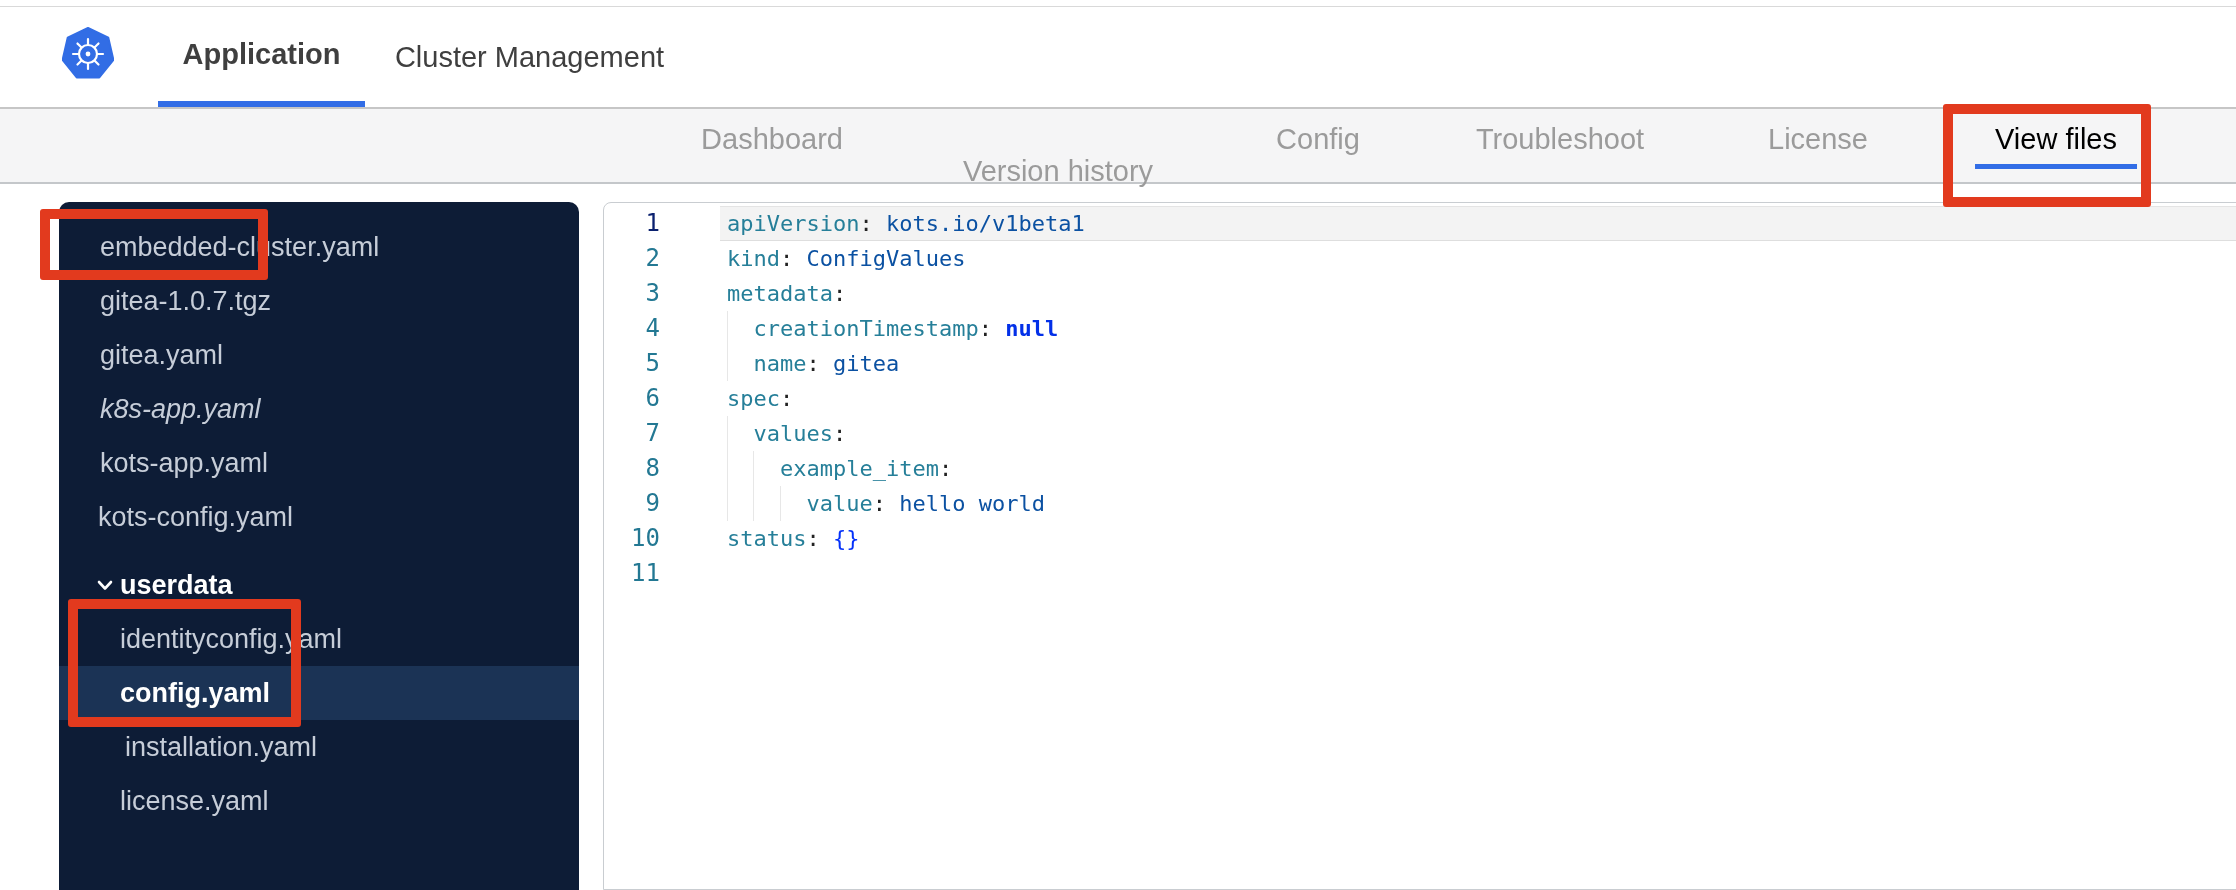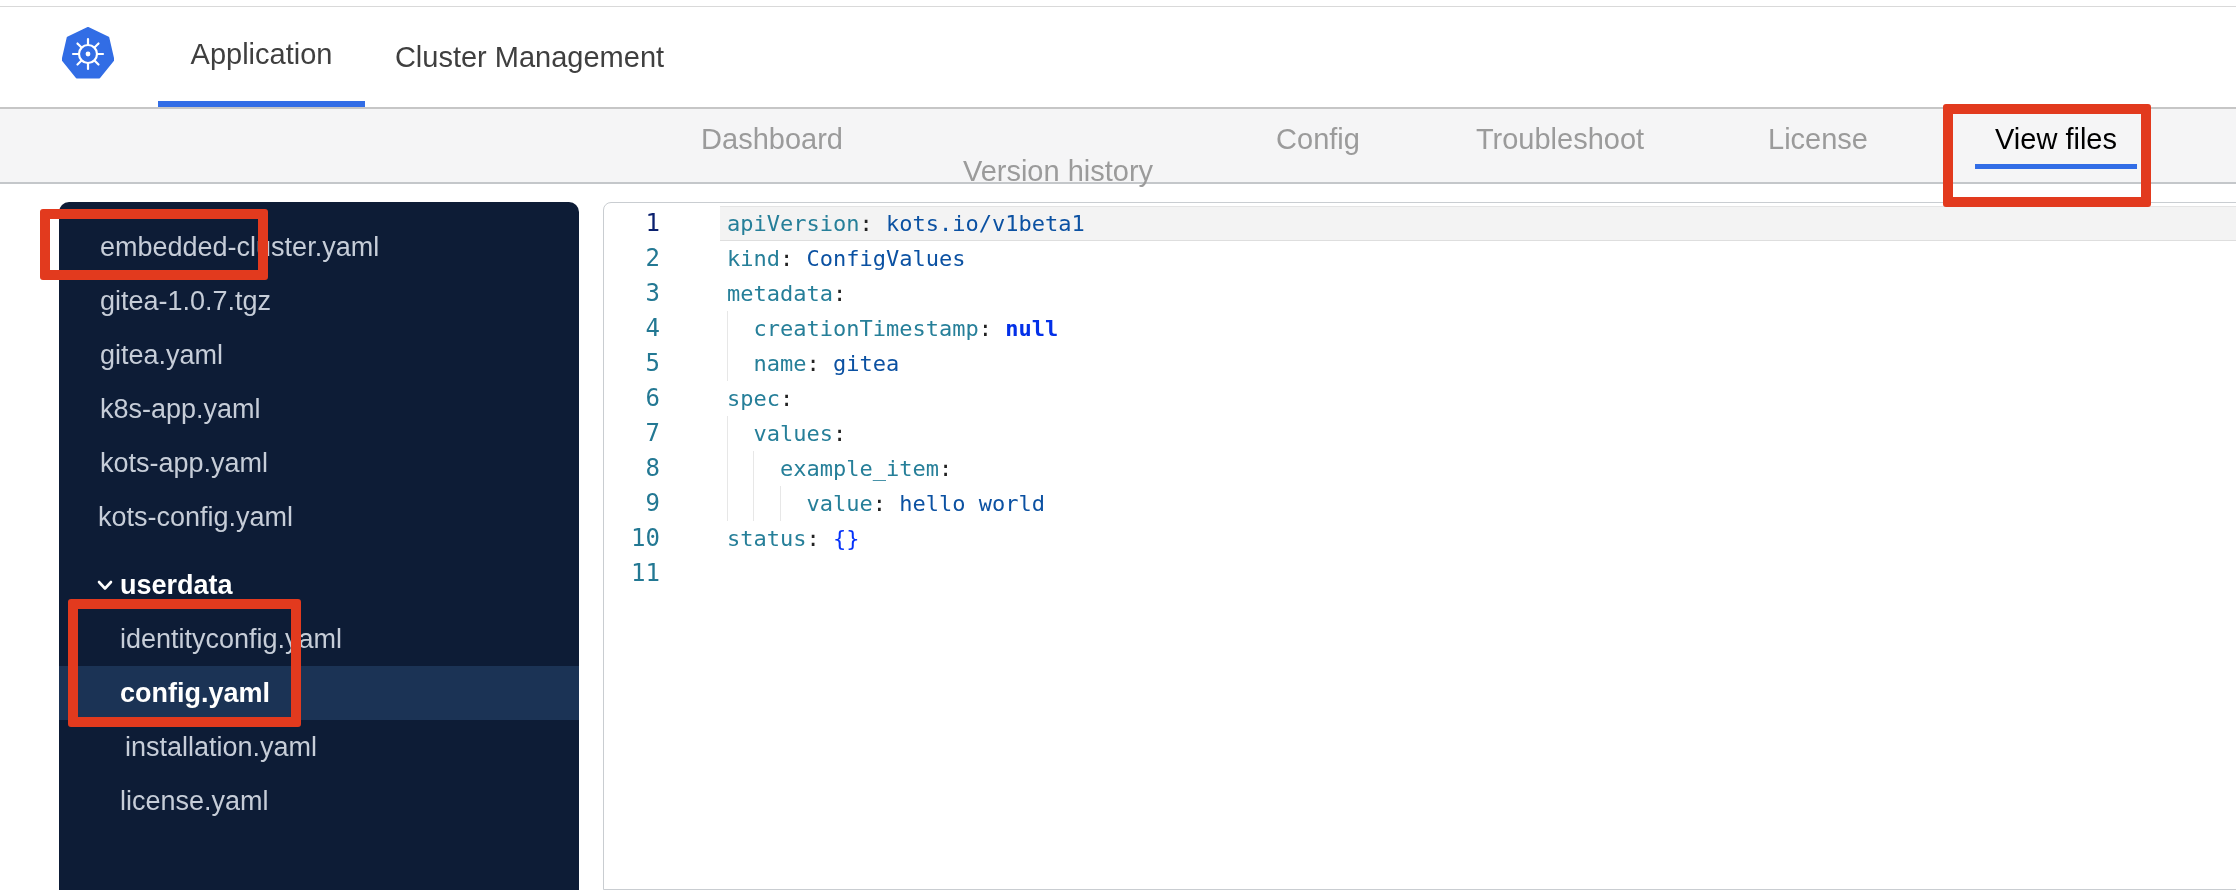"Application" .app-tab.active { font-weight: none -> bold }
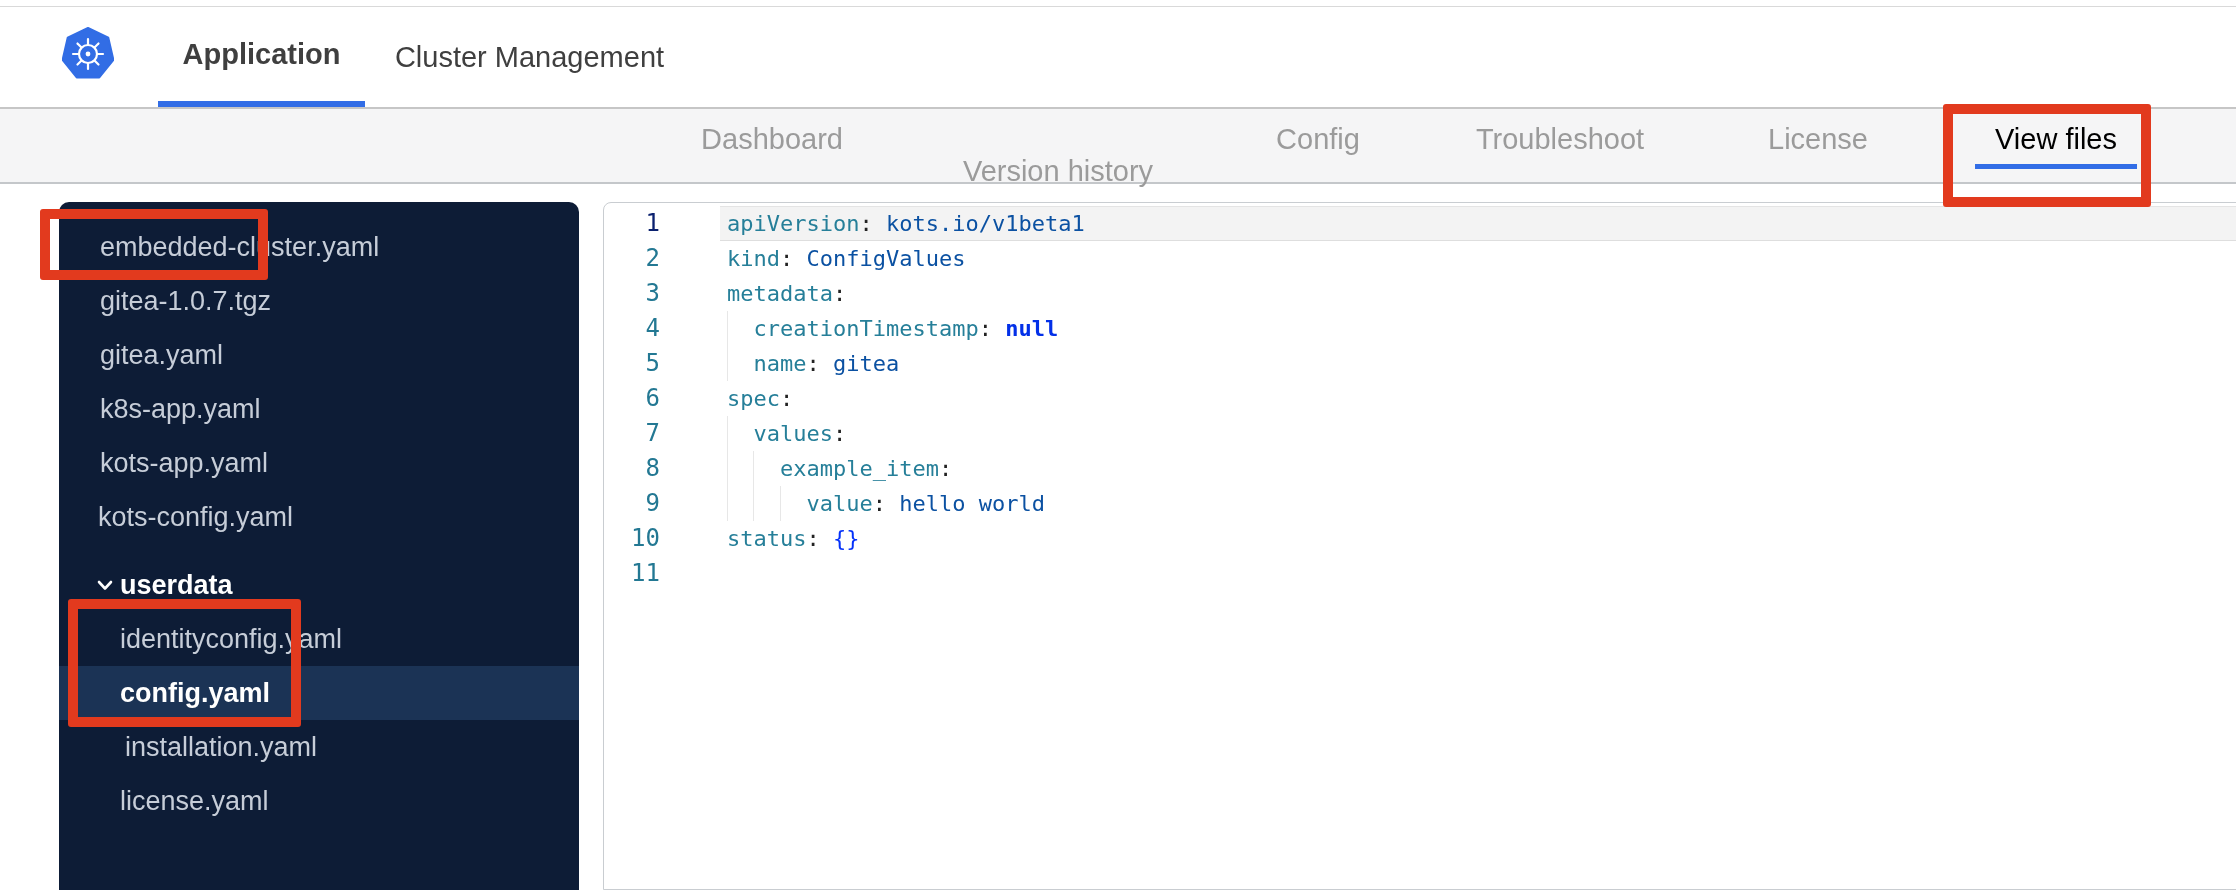"k8s-app.yaml" div.tree-row { font-style: none -> italic }
